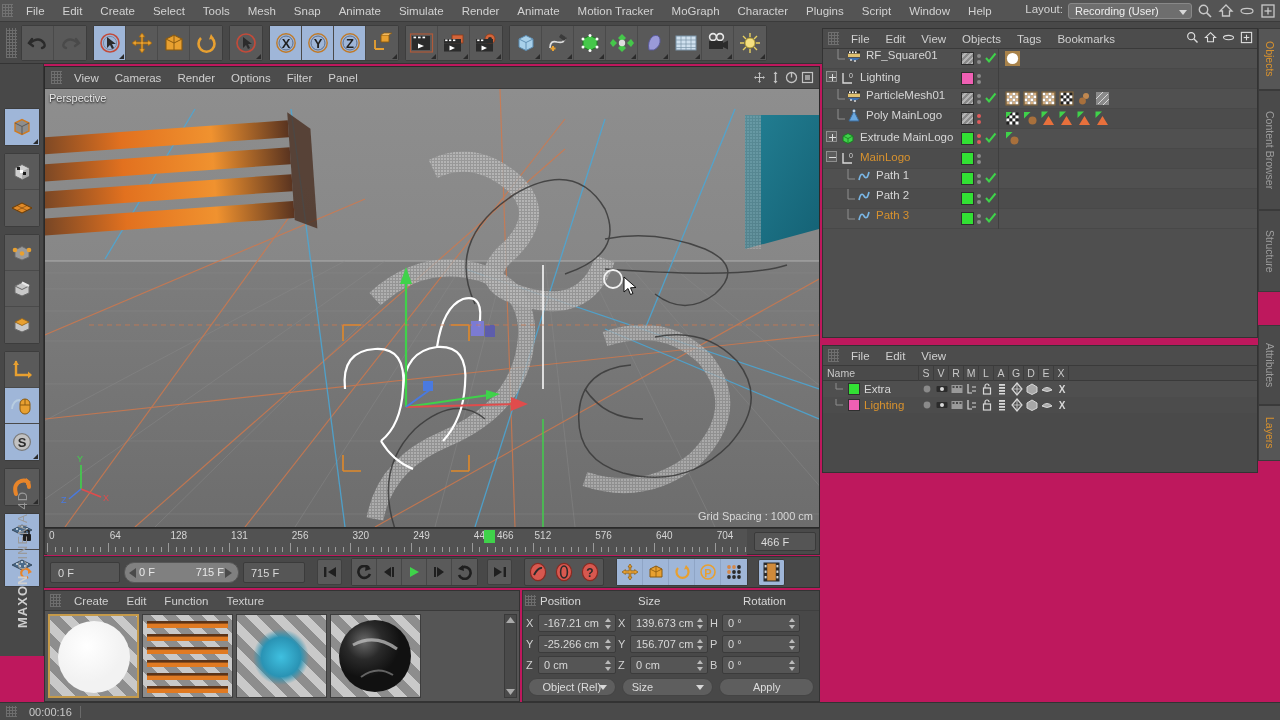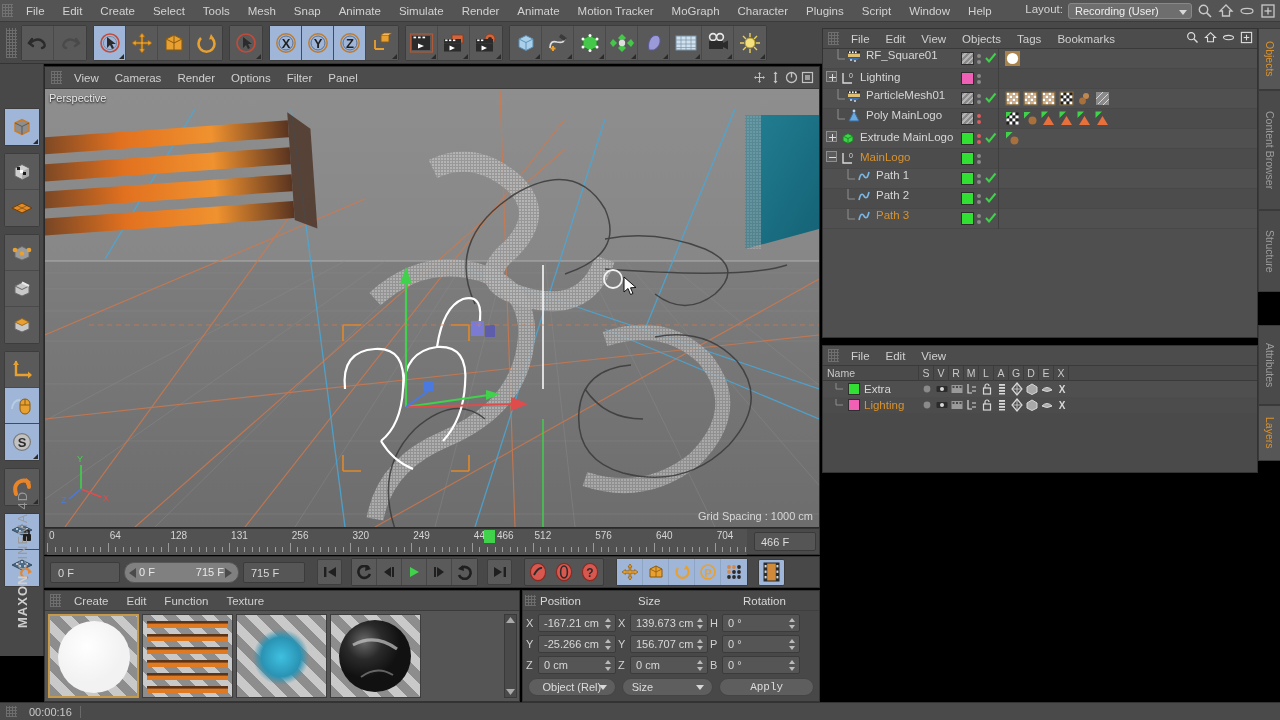"File" .app { background: #000000 -> #be185d }
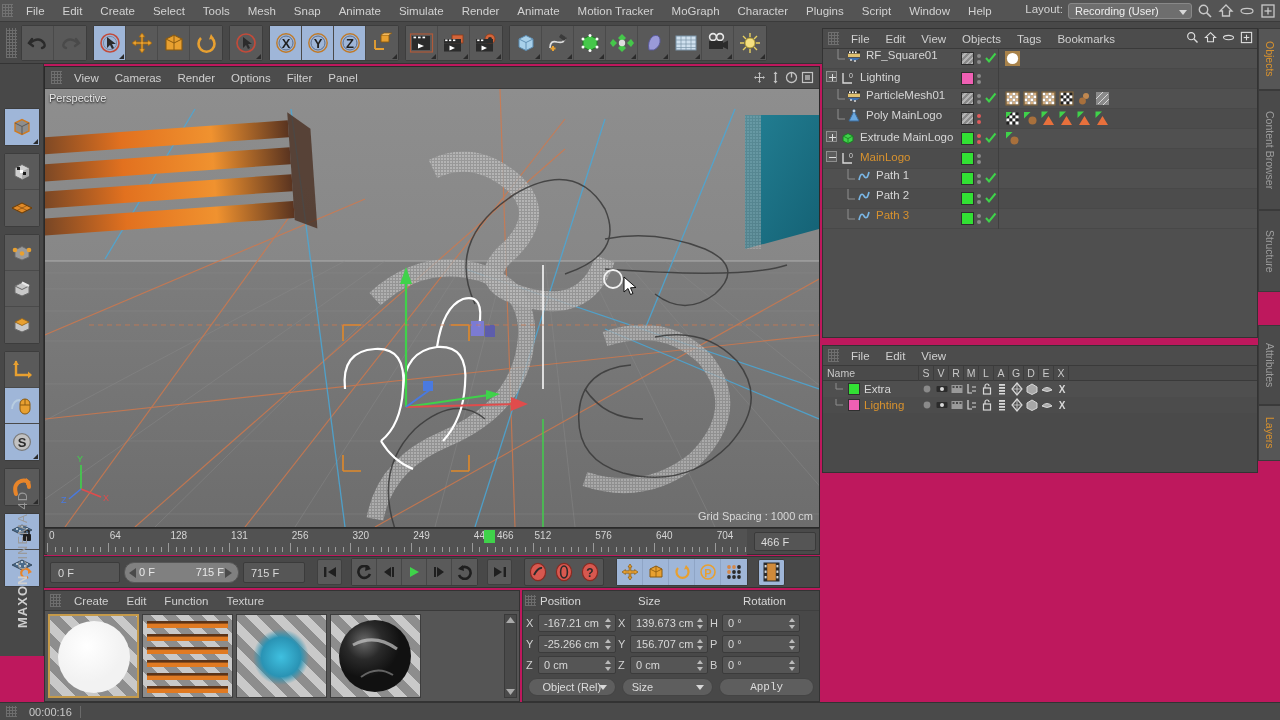"Apply" div.cbtn { font-family: Liberation Mono, monospace -> none }
